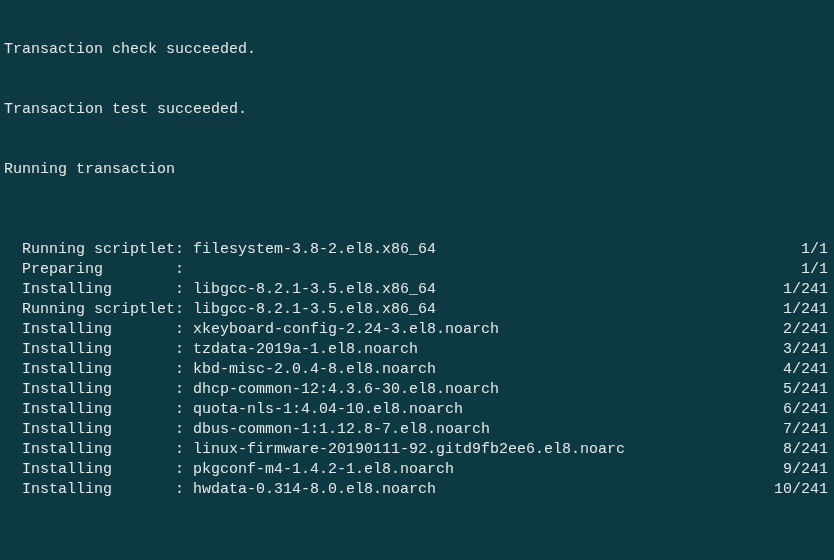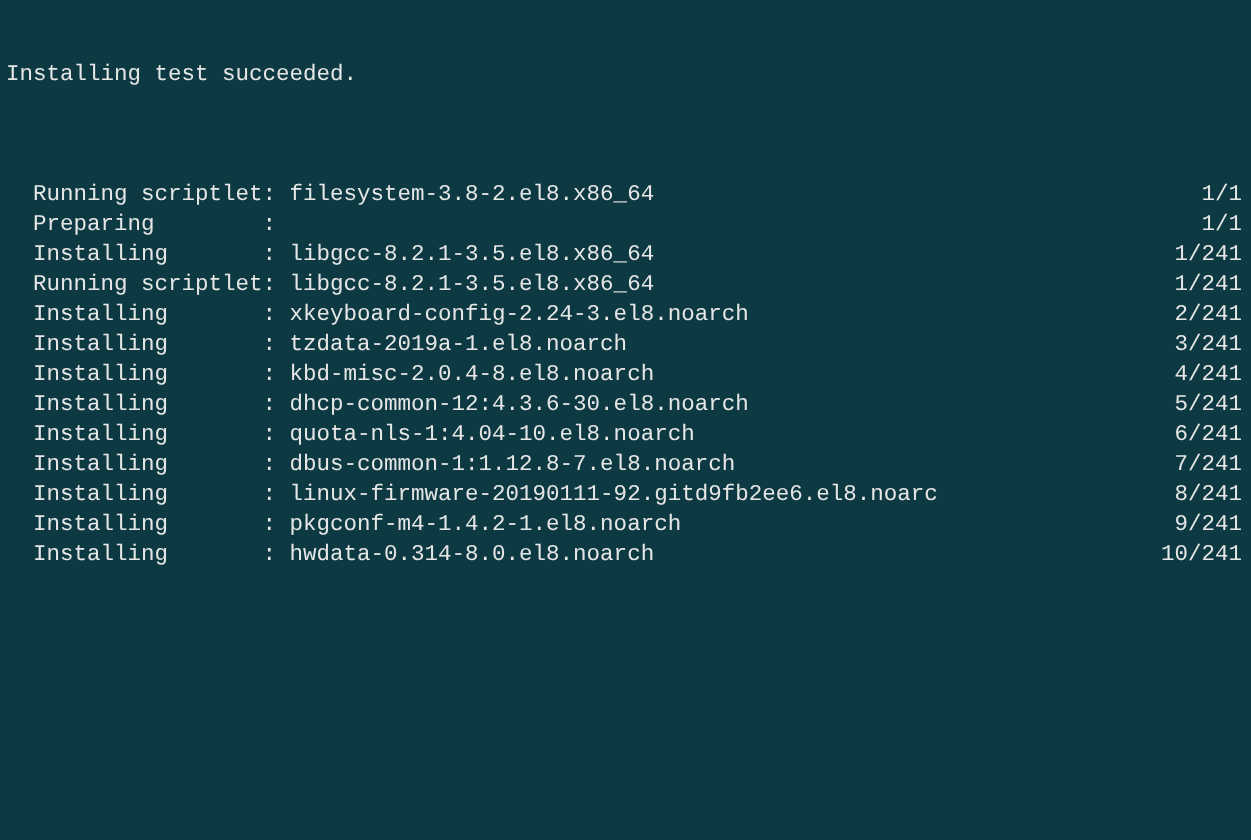"Transaction check succeeded." div.plain { html: none -> <div>Transaction check succeeded.</div> }
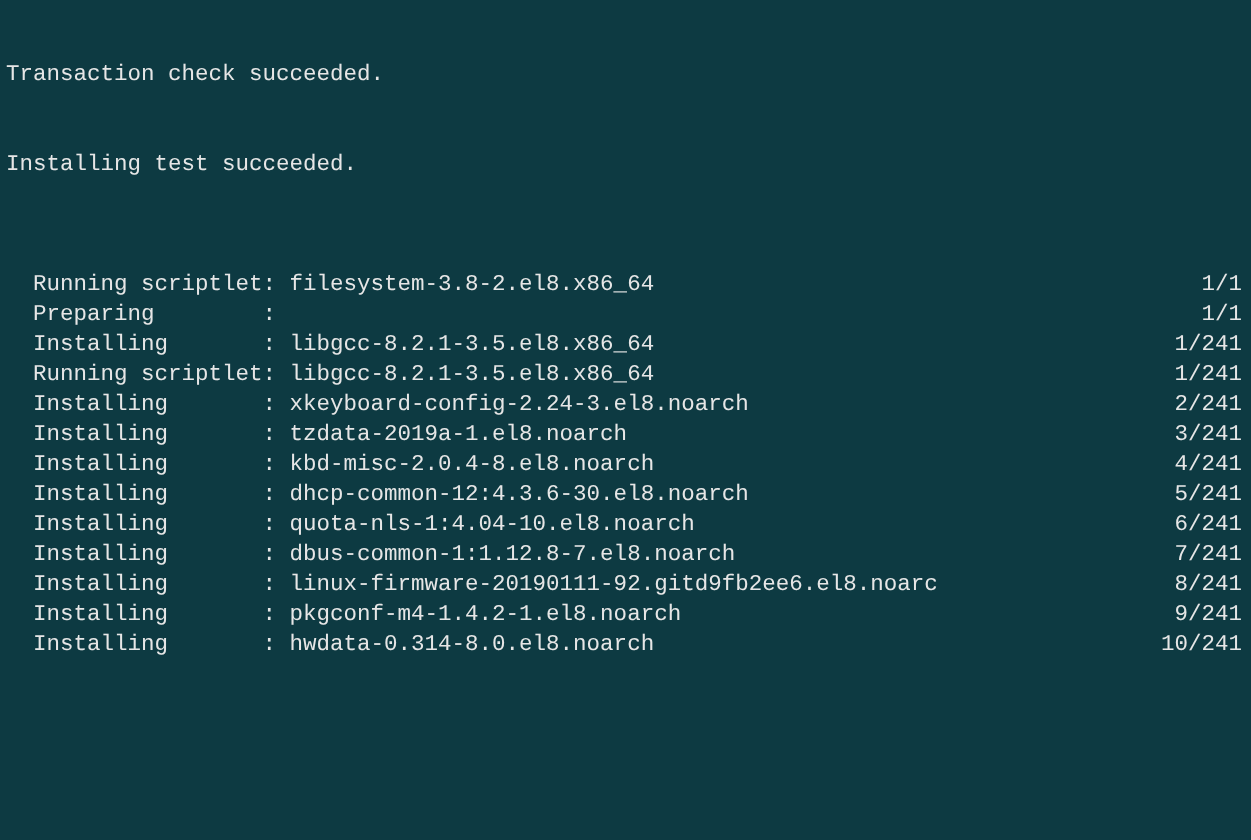"Installing test succeeded." div.plain { text: Installing -> Transaction }
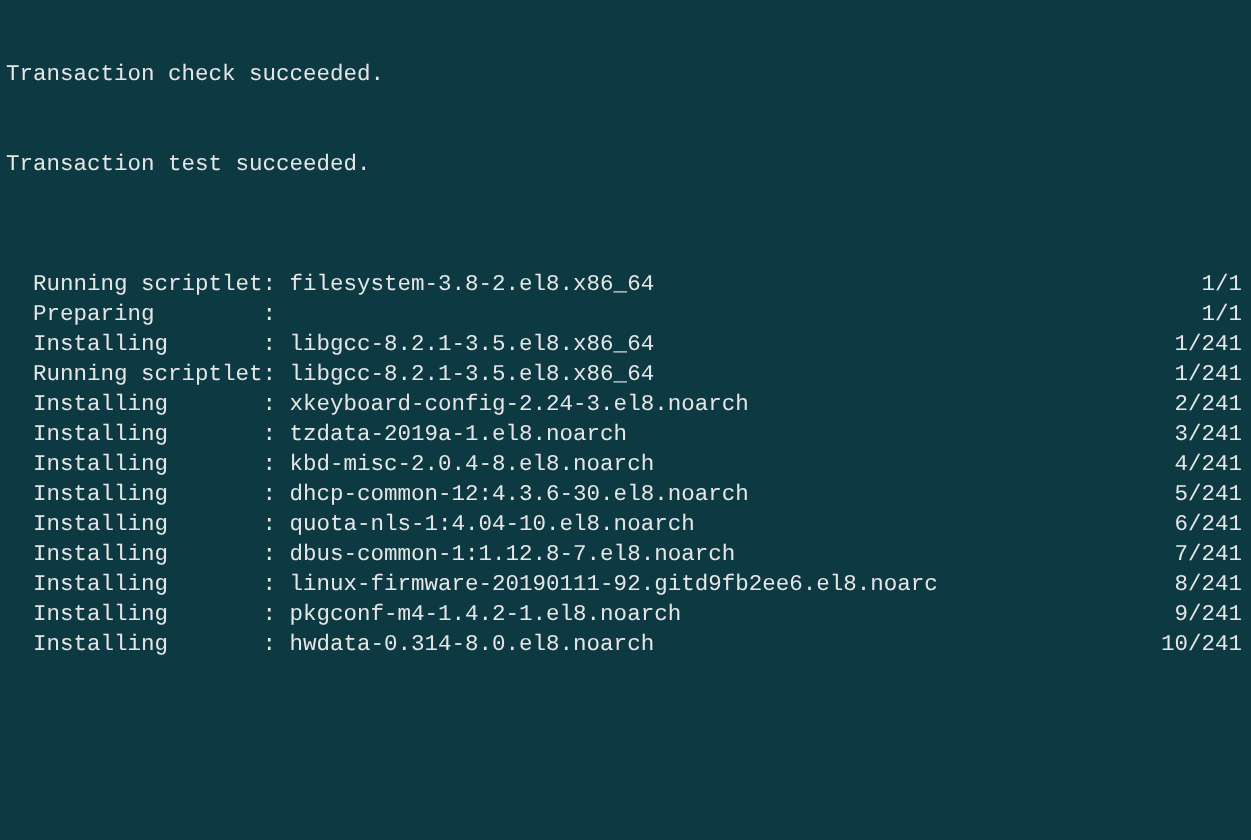"Running transaction" div.plain { html: none -> <div>Running transaction</div> }
